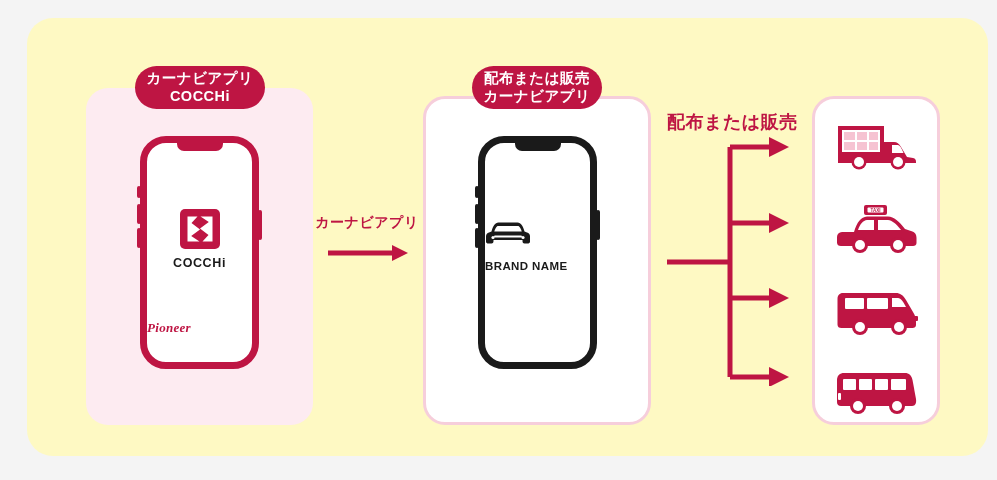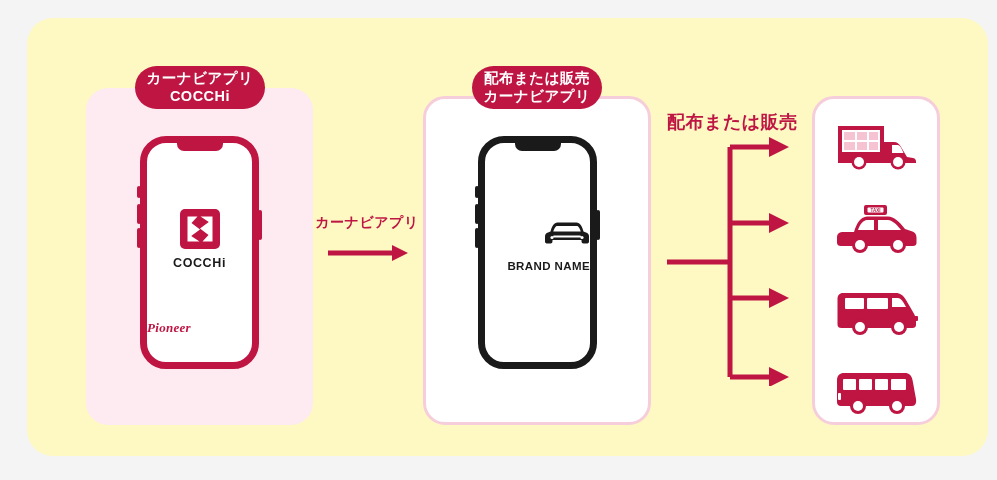"BRAND NAME" .brand-wrap { align-items: flex-end -> flex-start }
